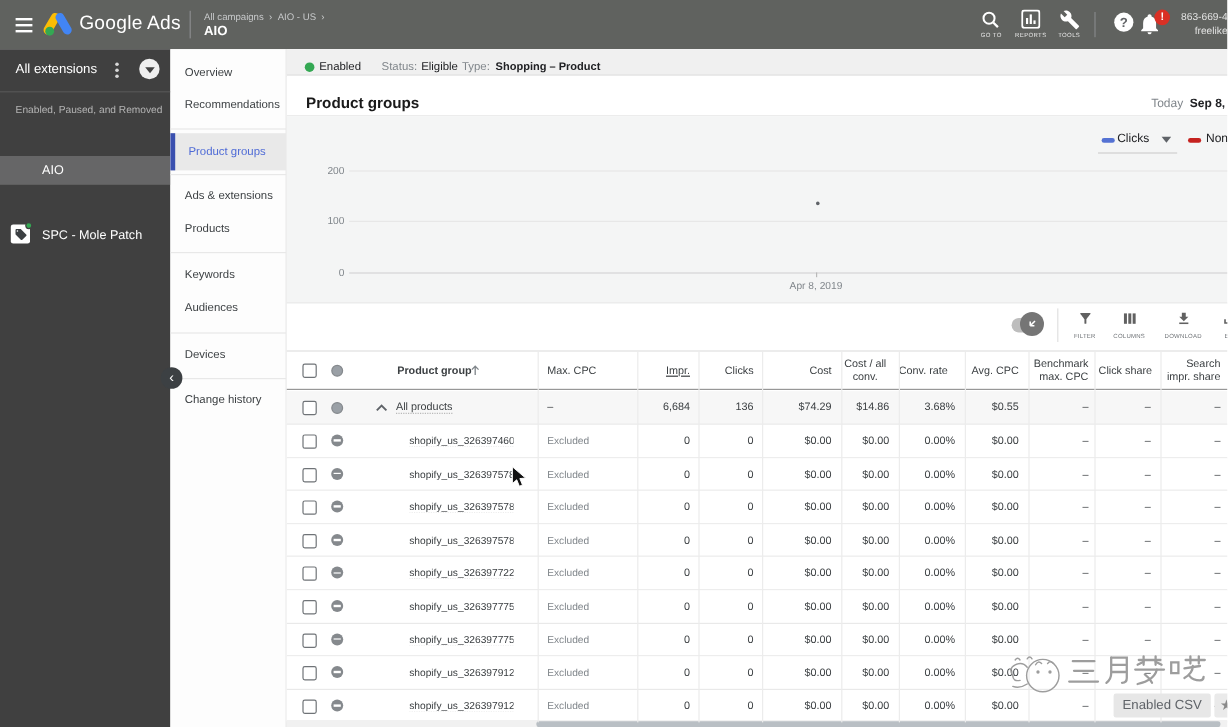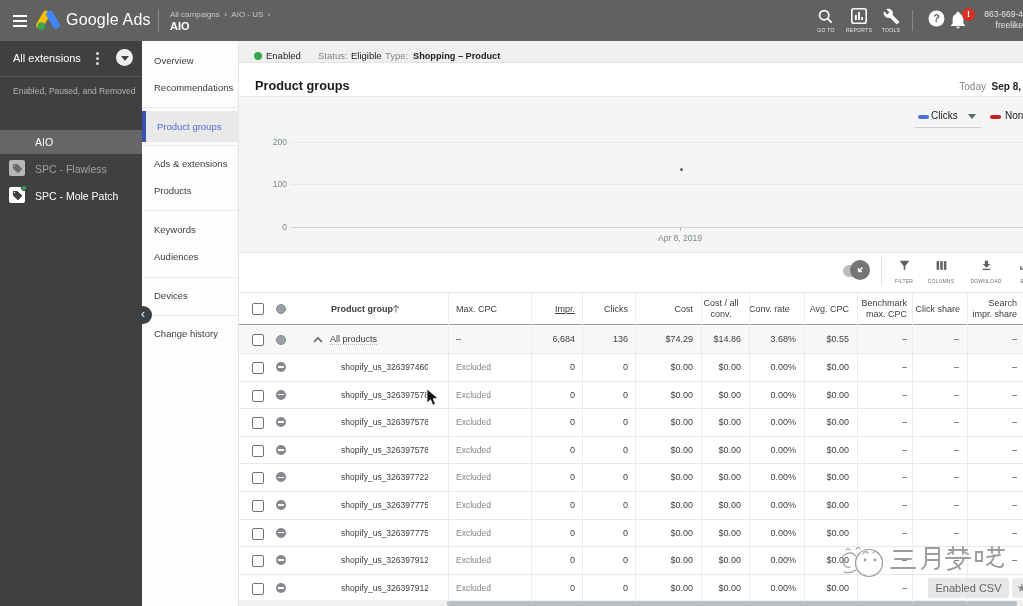"SPC - Flawless" div.camp { html: <div> <div> <svg> <path></path> </svg> </div> <span>SPC - Flawless</span> </div> -> none }
